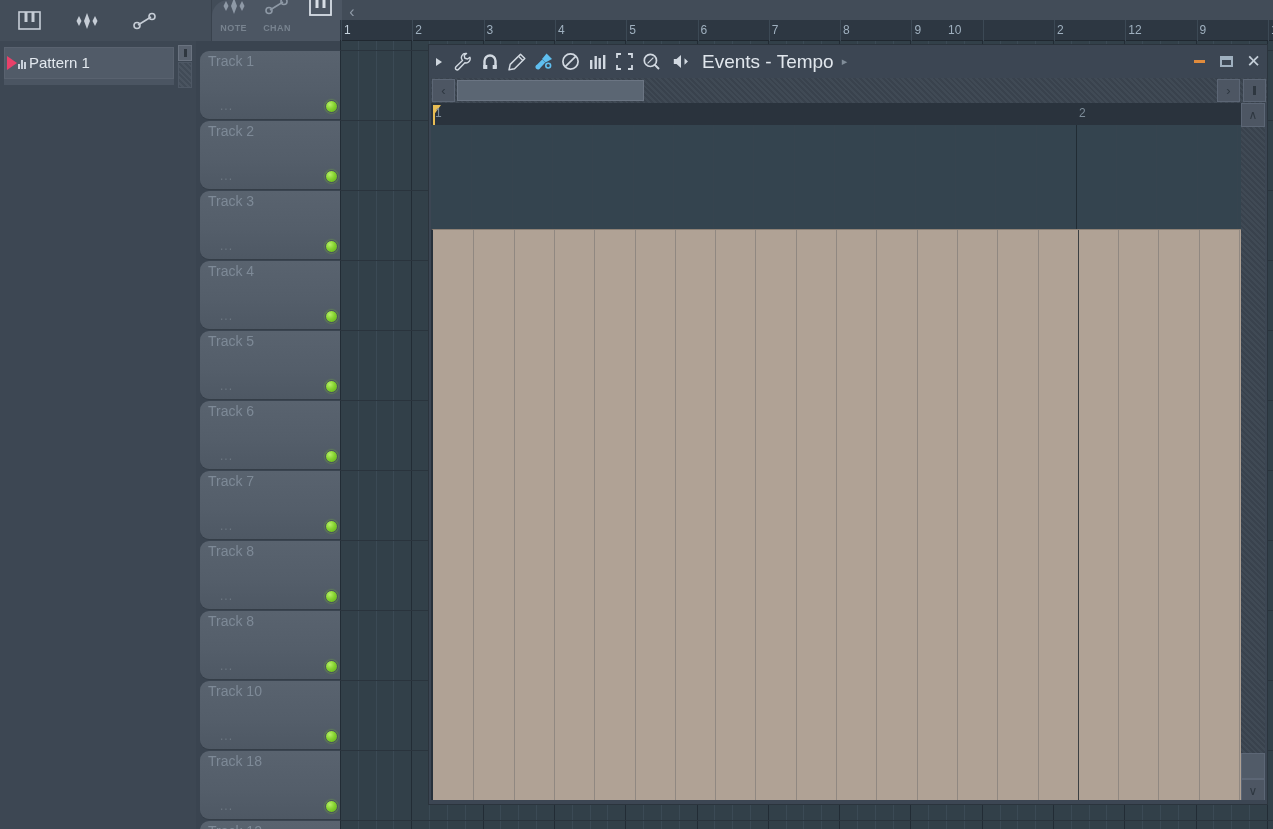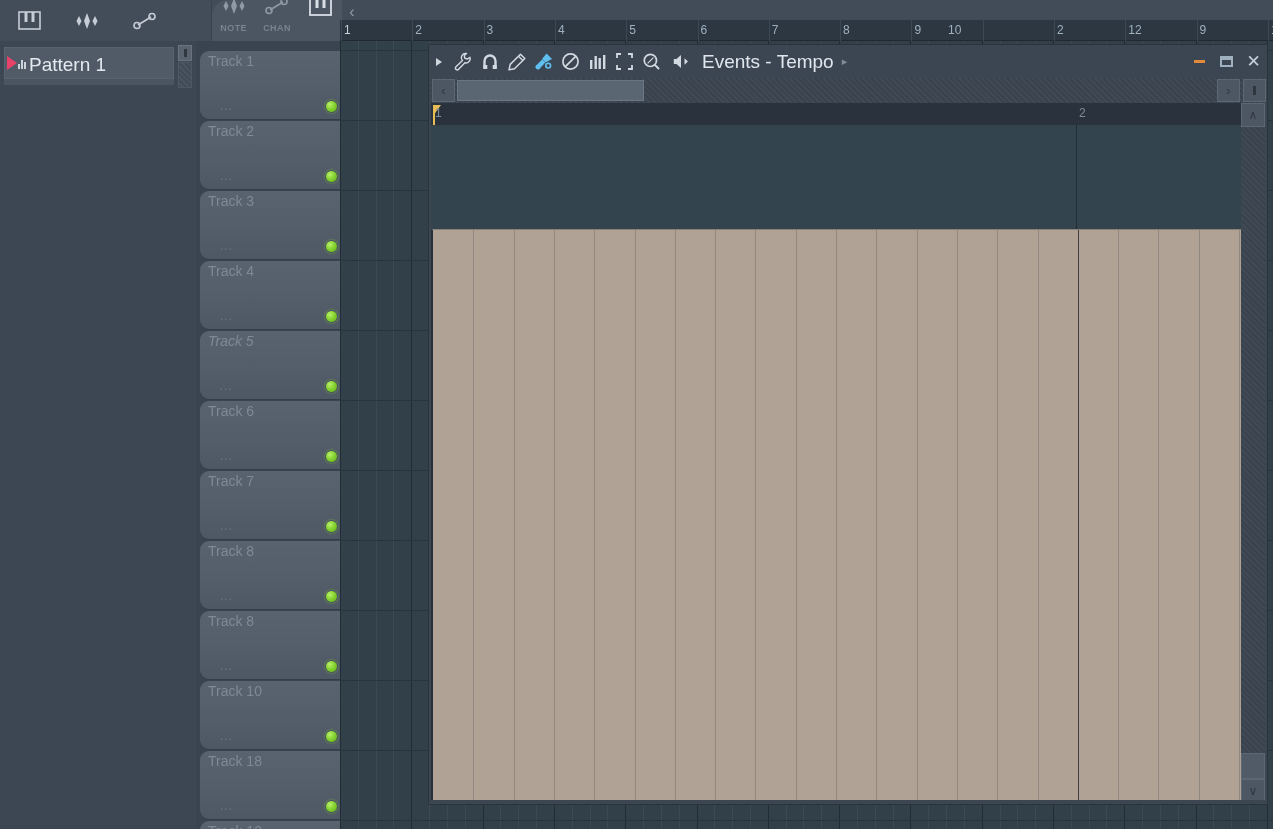"Pattern 1" .pattern-name { font-size: 19px -> 15px }
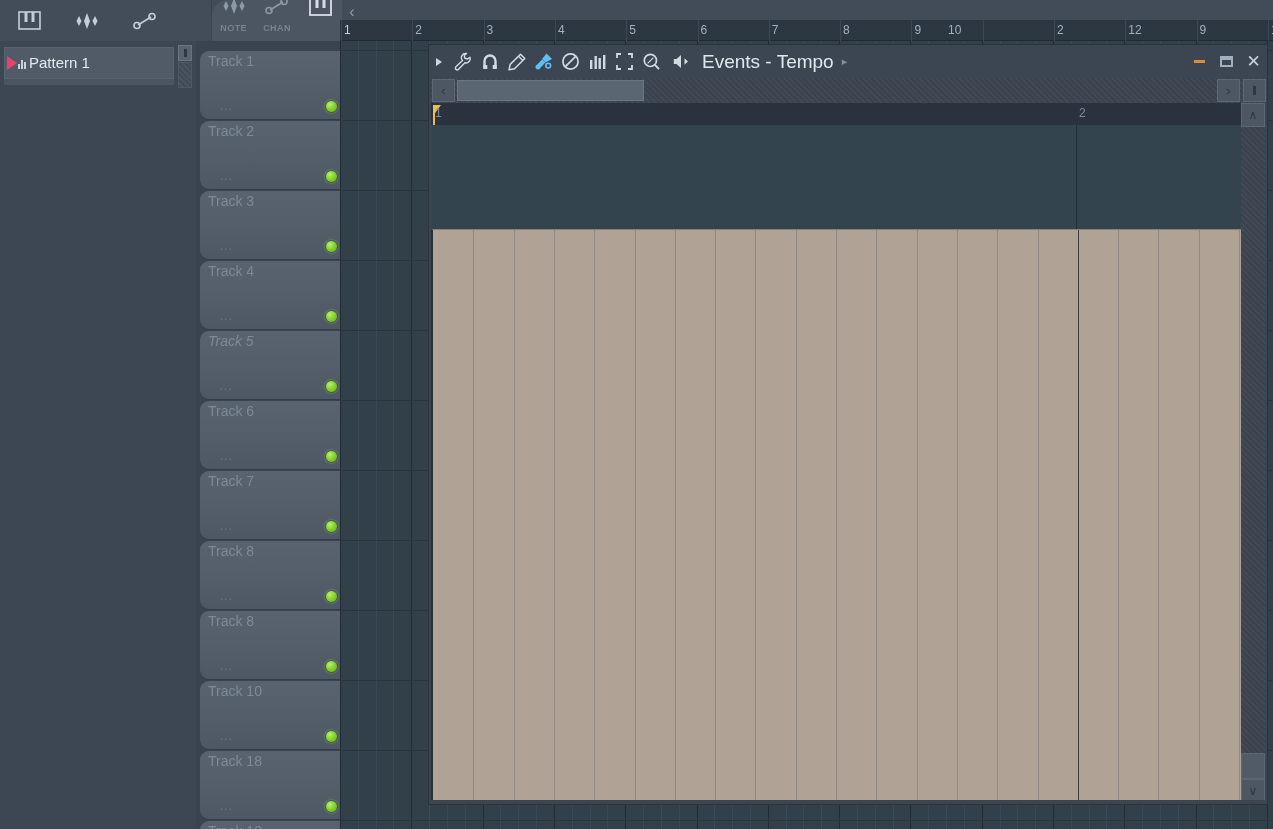"Track 5" div.track-row { font-style: italic -> none }
